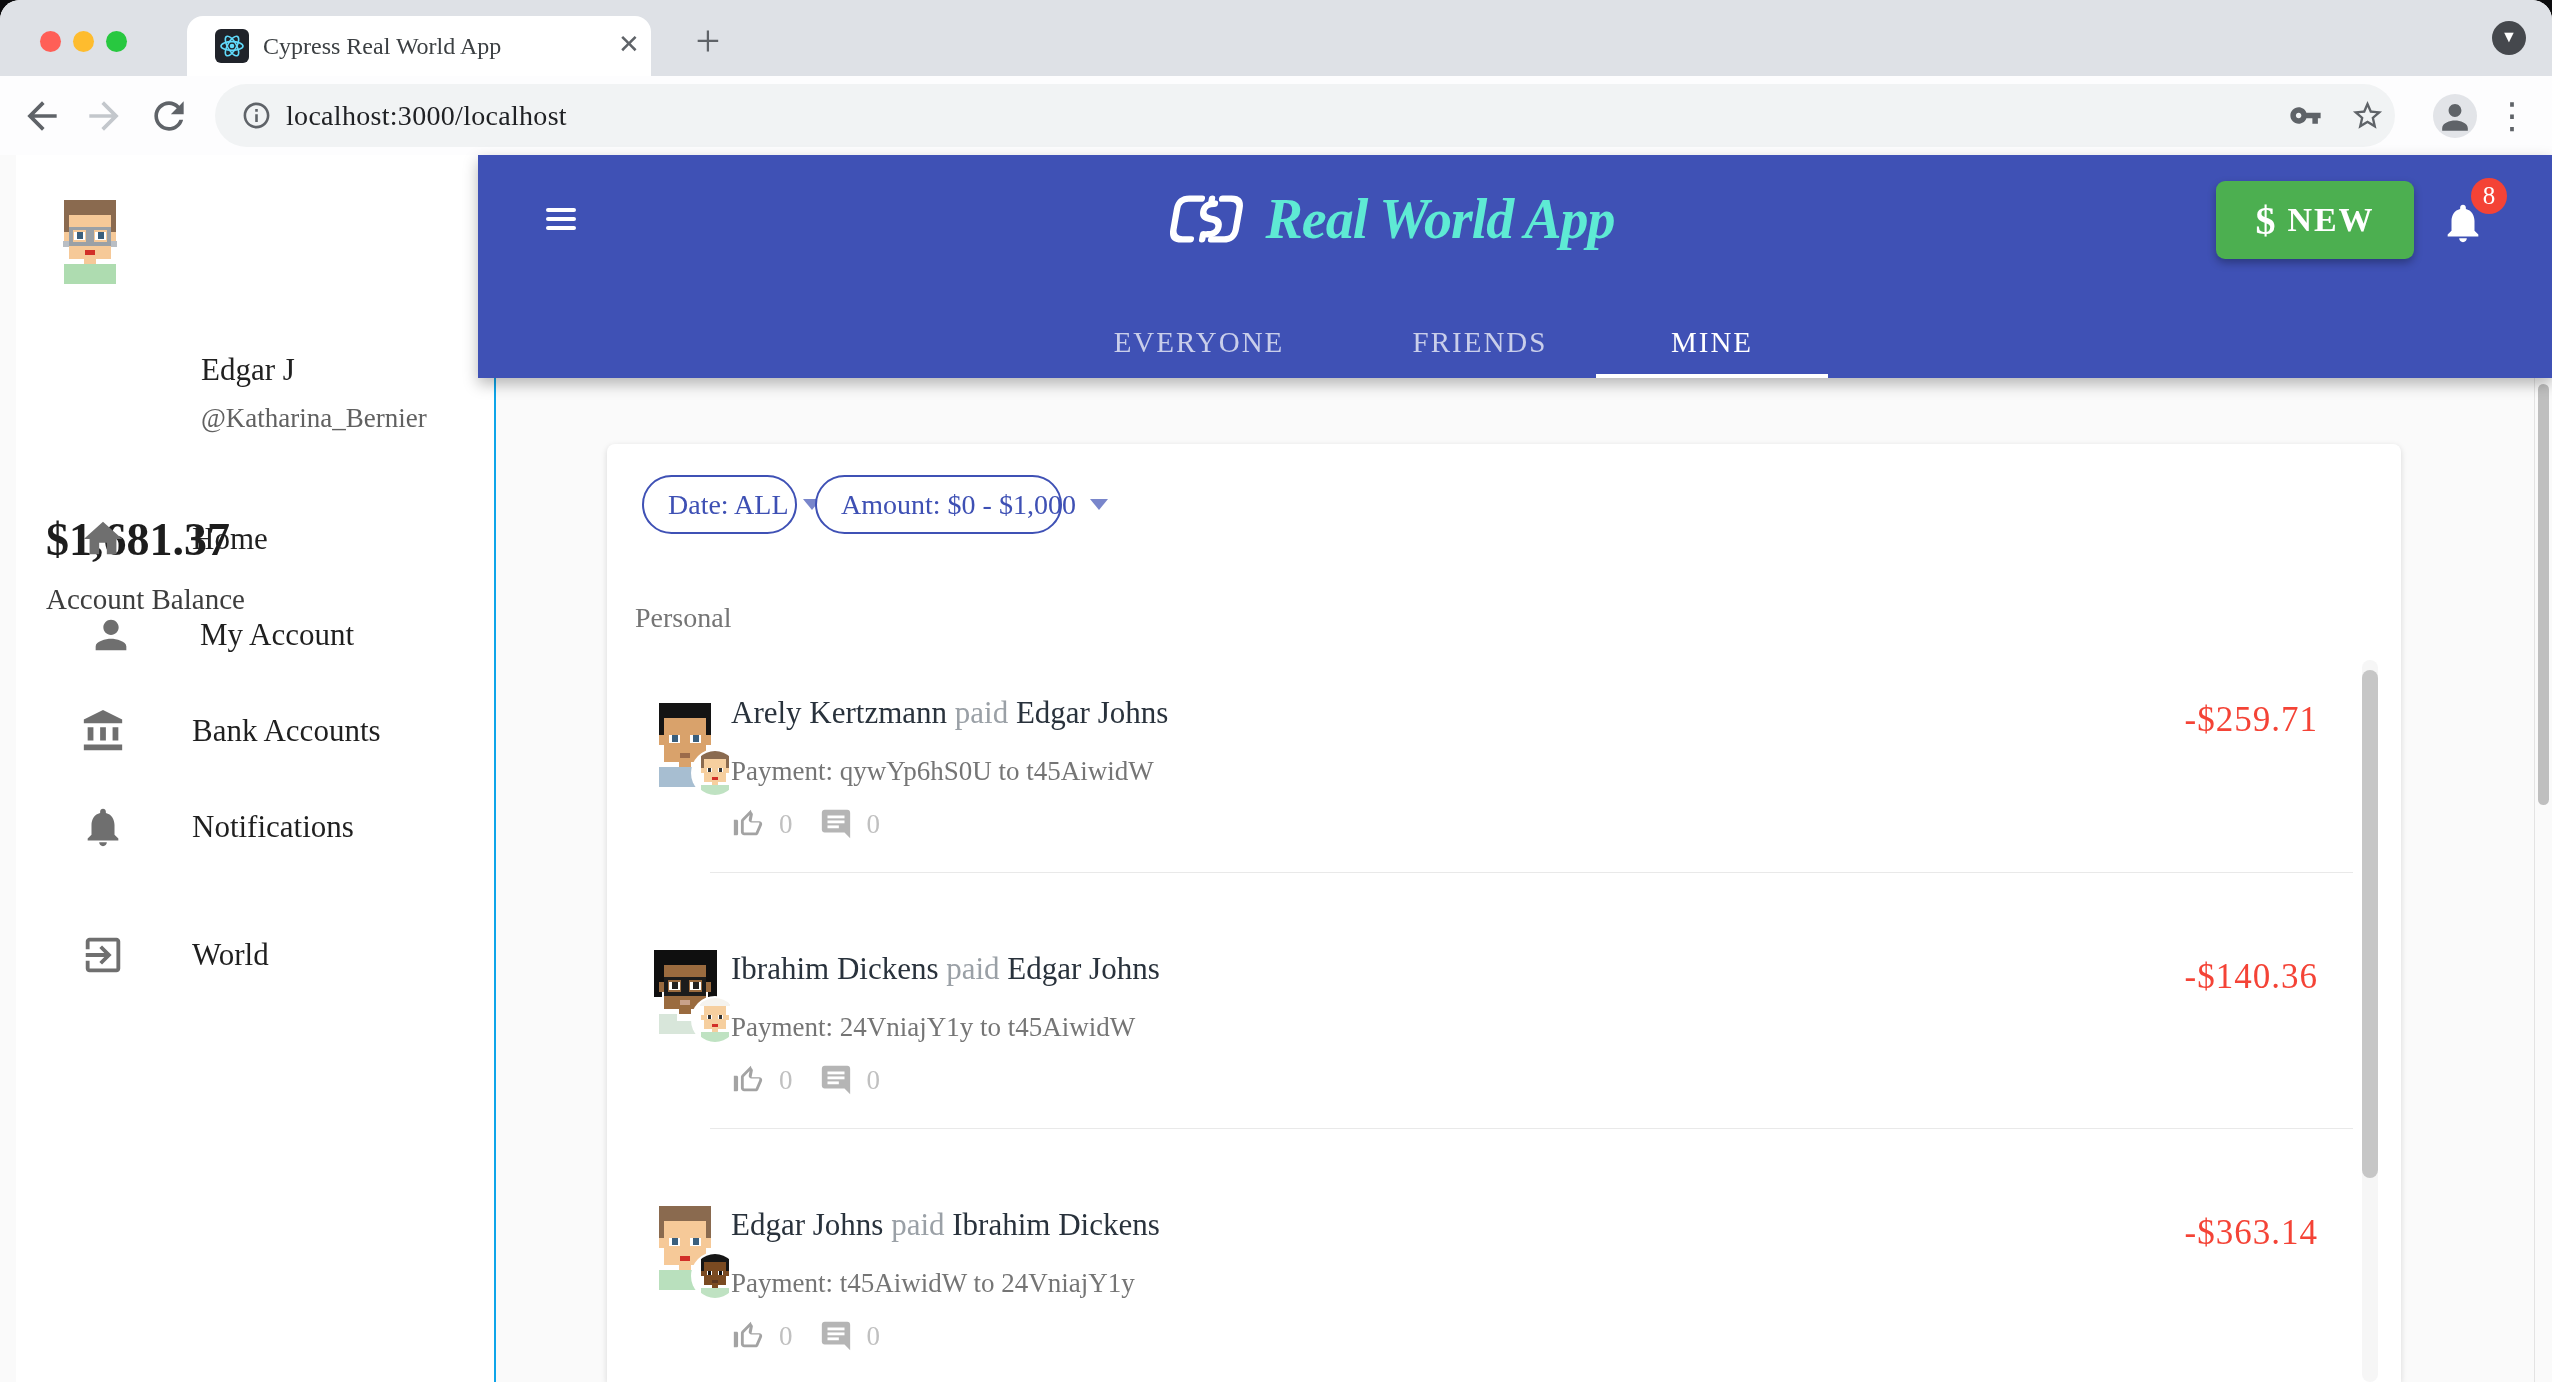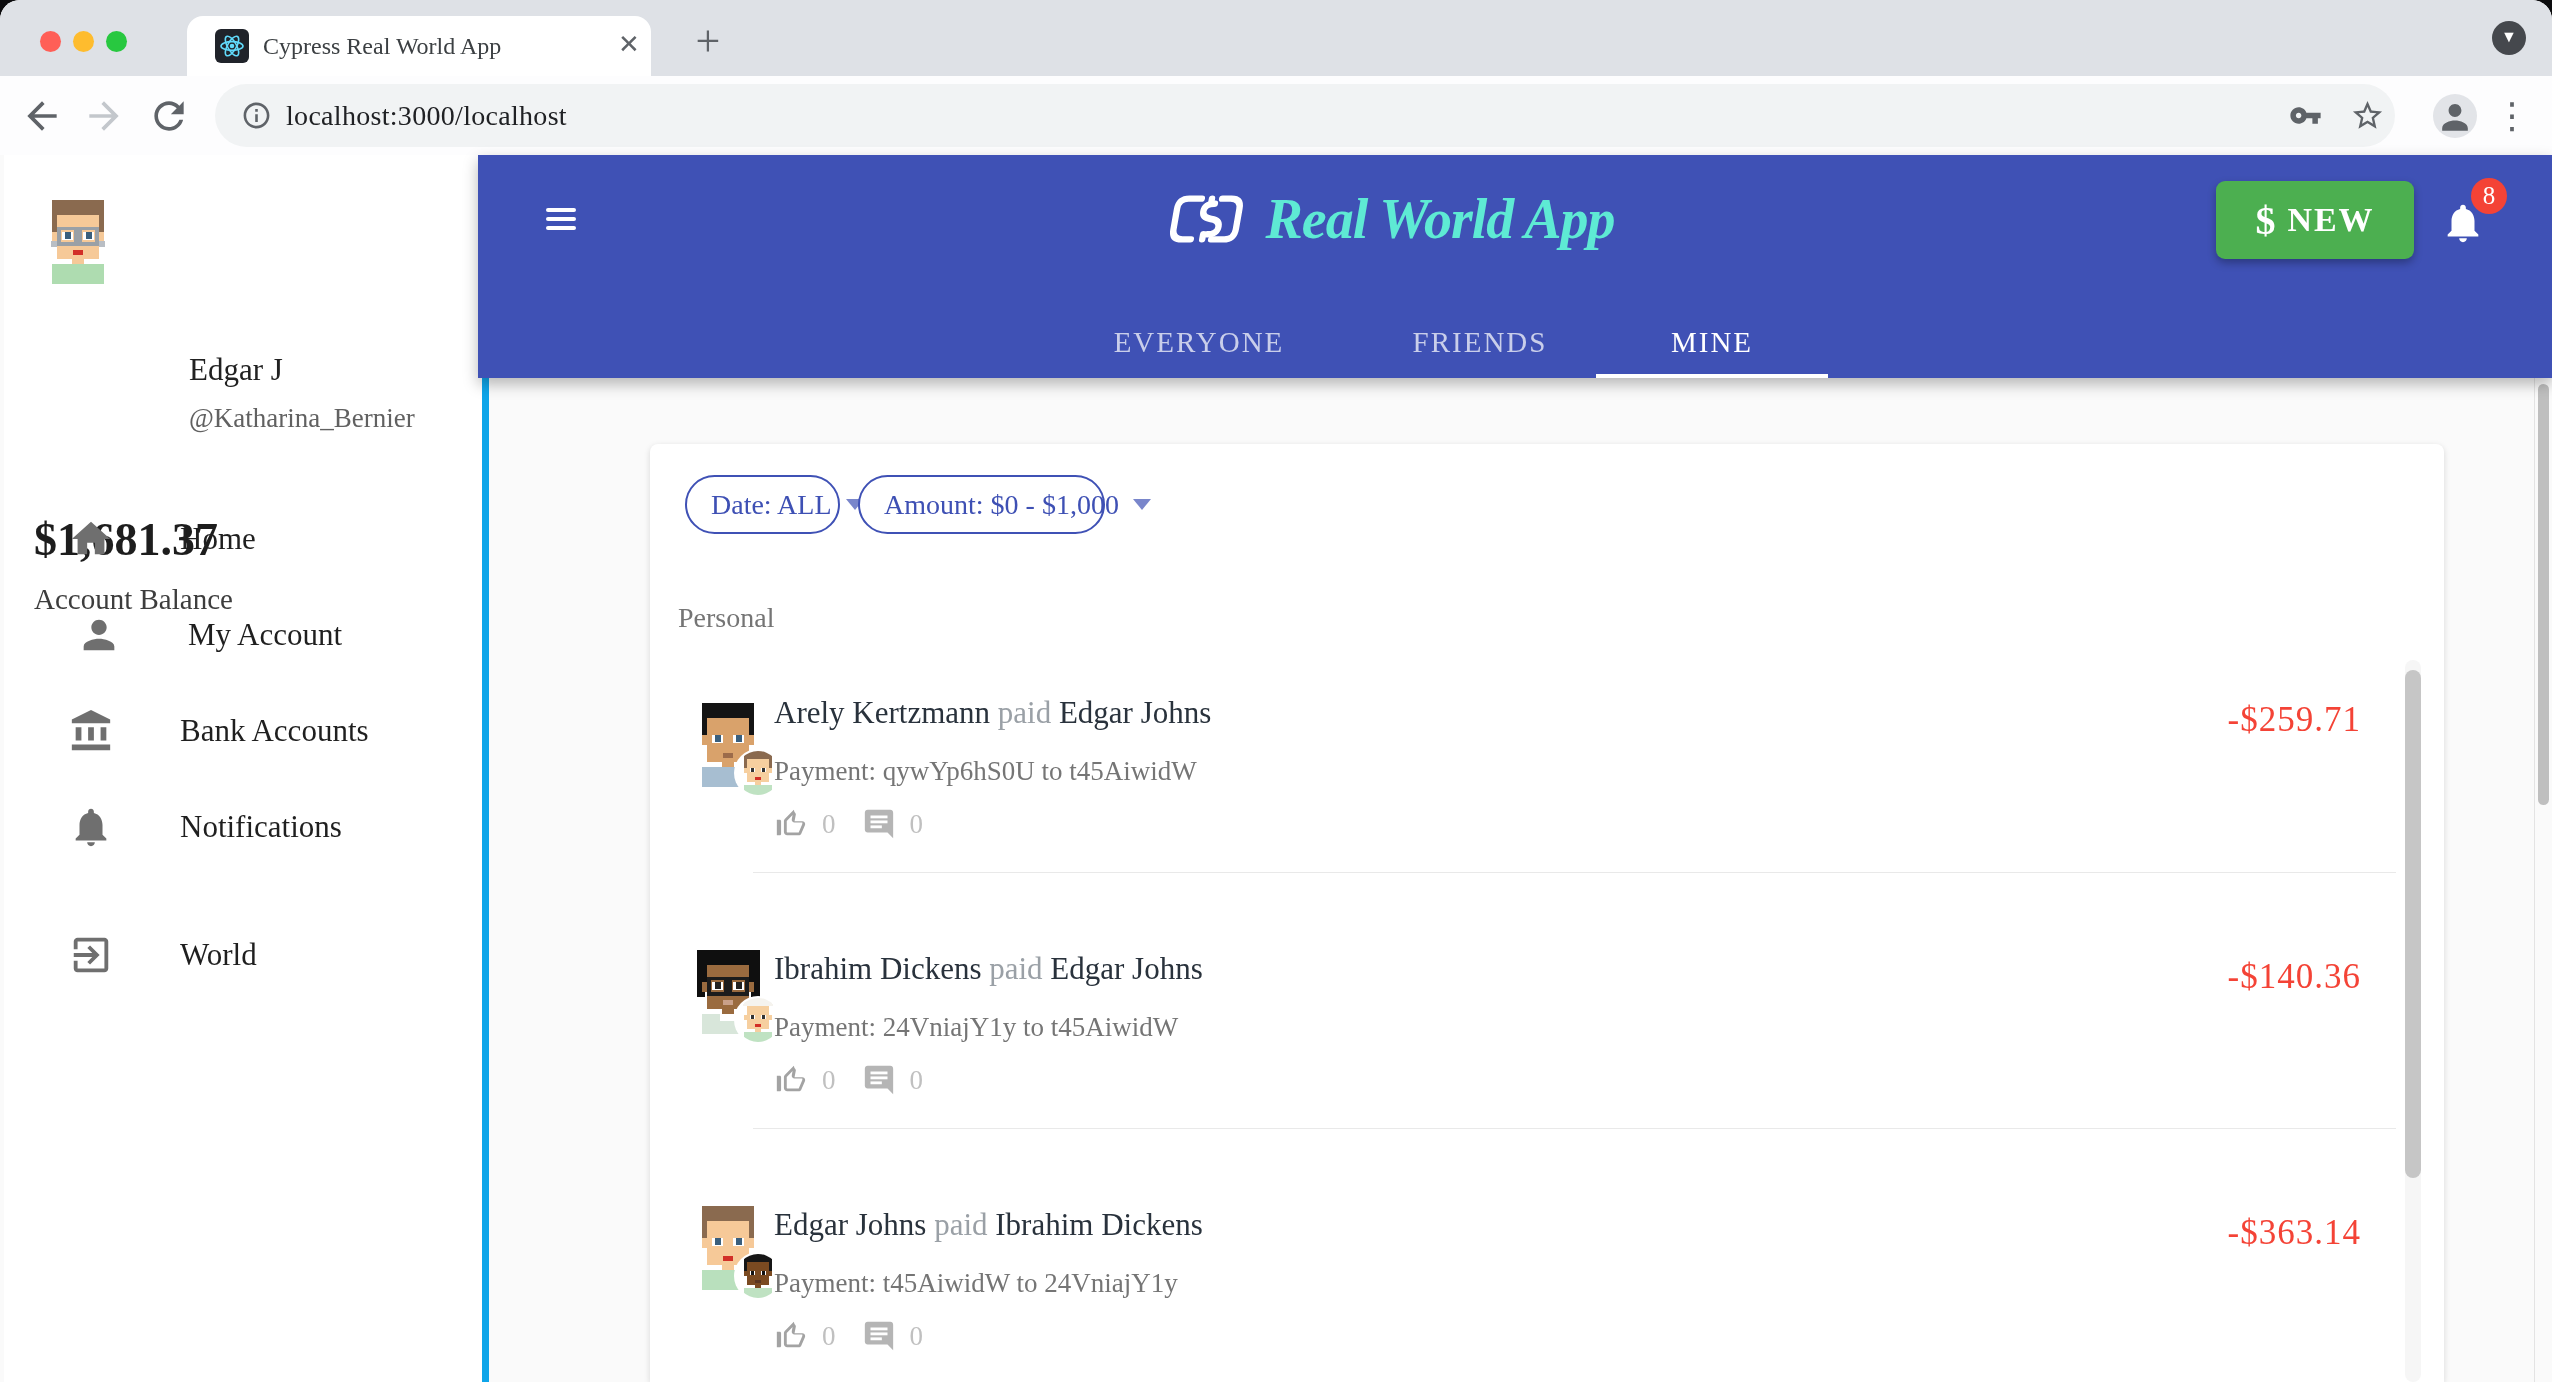"Edgar J" .sidebar { border-right: 7px solid #0ea5e9 -> 2px solid #0ea5e9; left: 4px -> 16px }
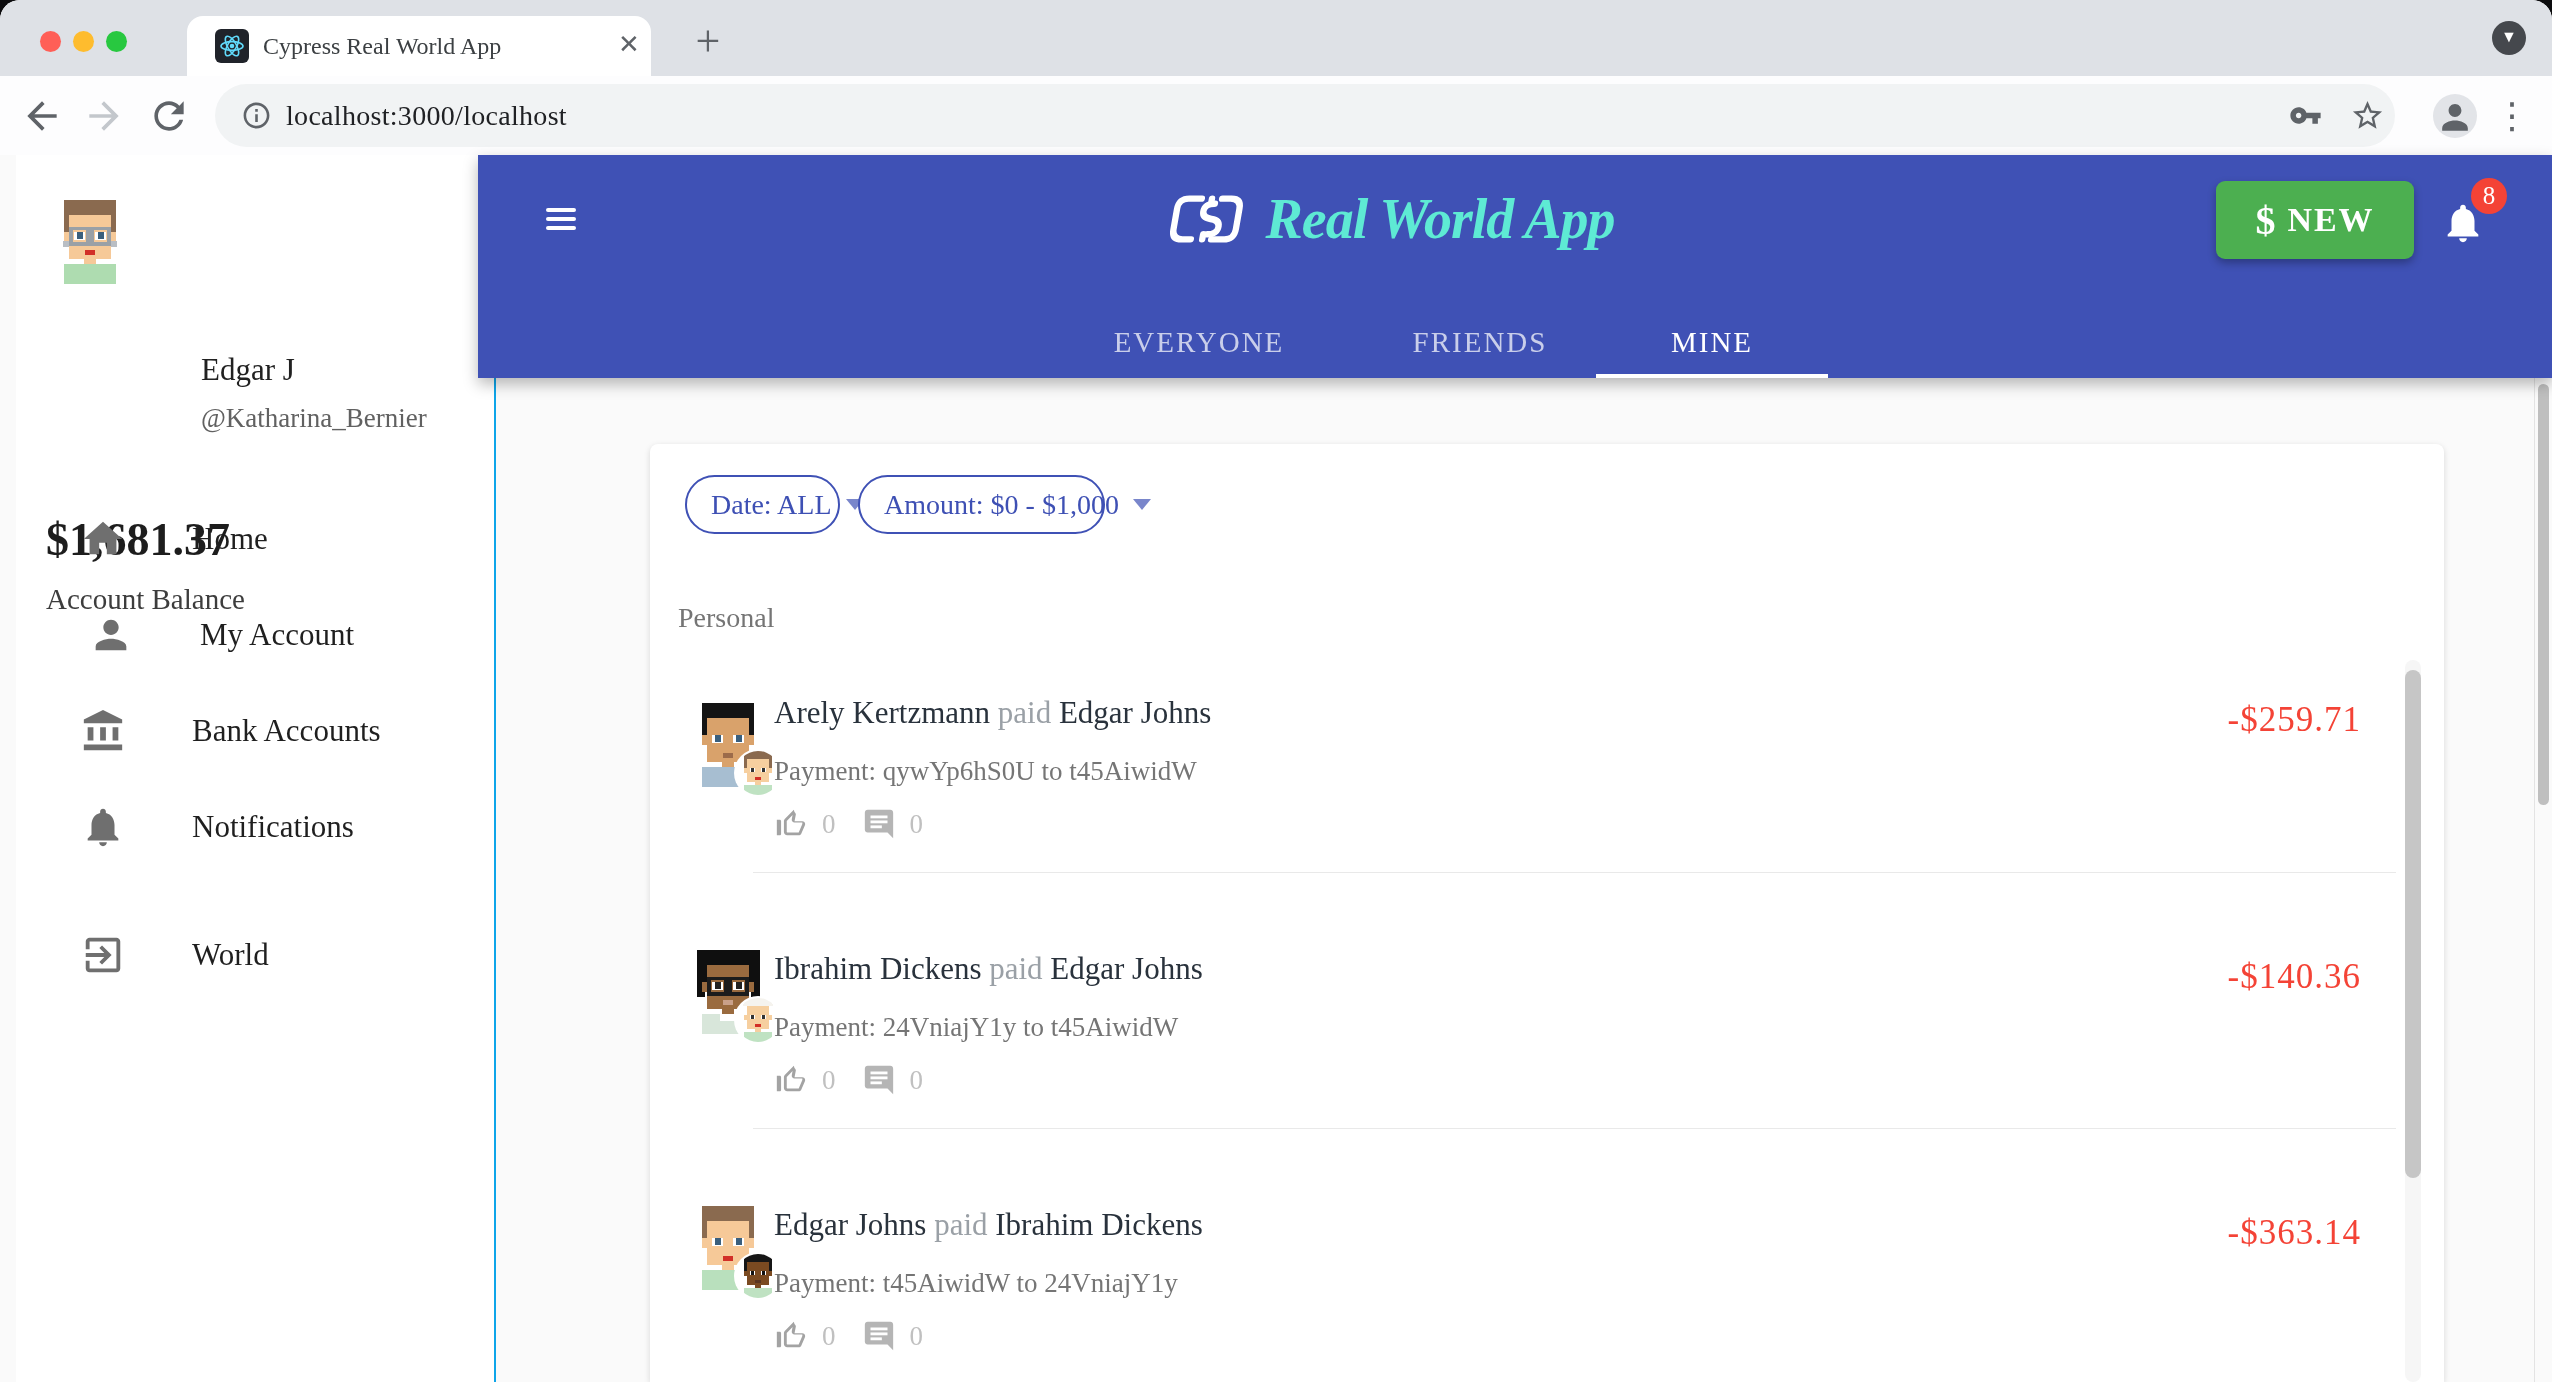"Date: ALL" .card { margin-left: 43px -> none }
